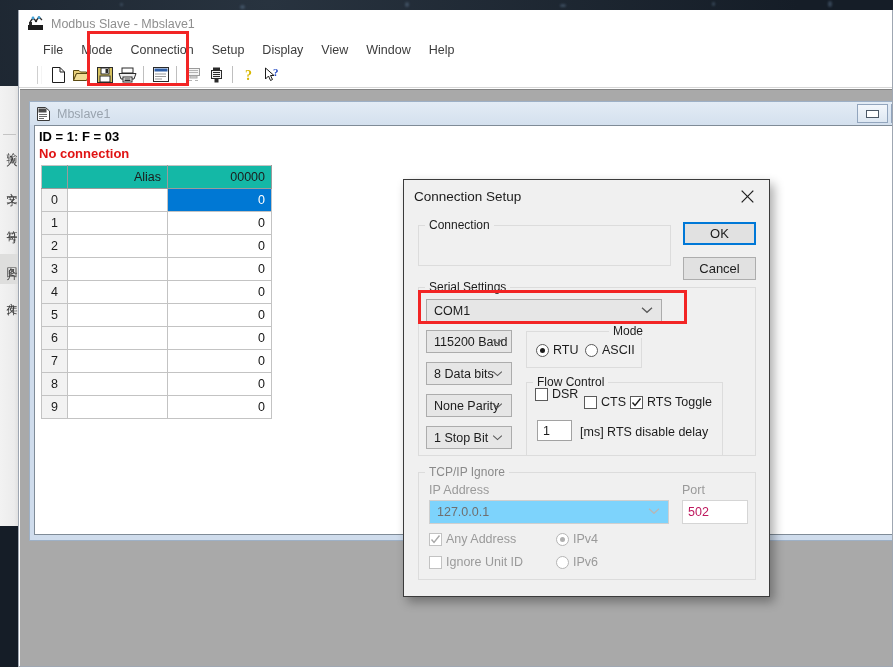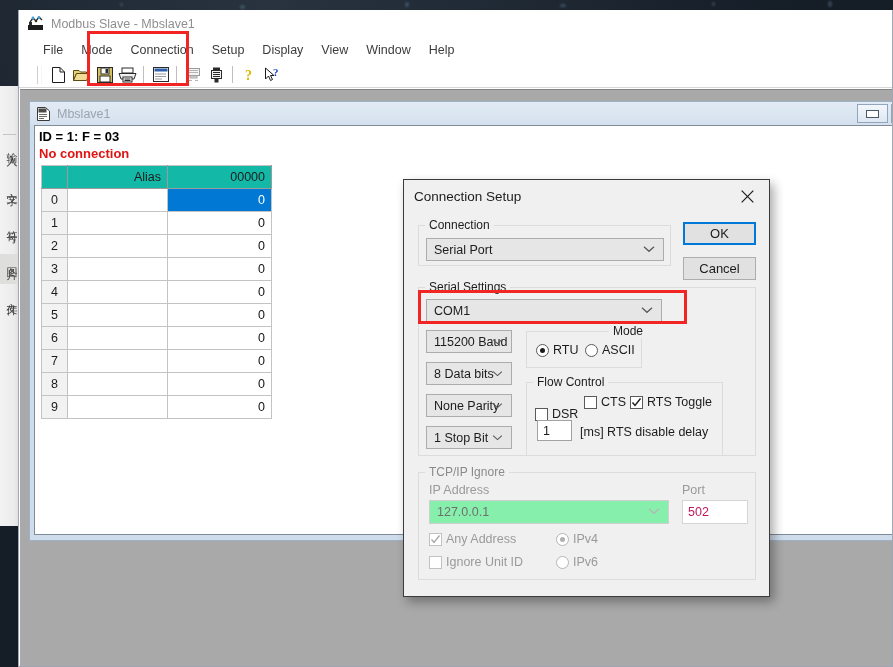"Serial Port" div.combo { html: <div> <span>Serial Port</span> <span> <svg> <path></path> </svg> </span> </div> -> none }
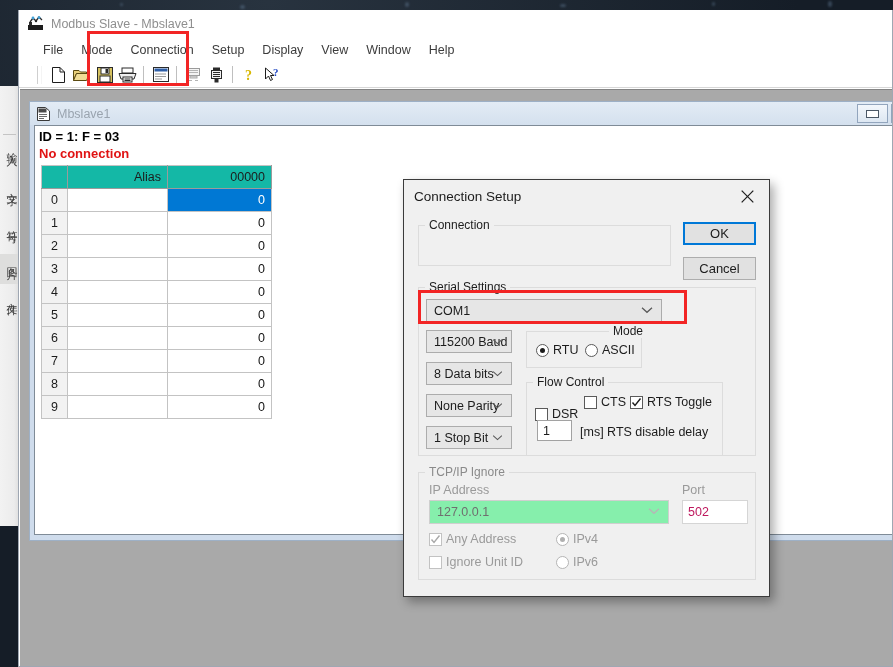"DSR" div.check-row { top: 227px -> 207px }
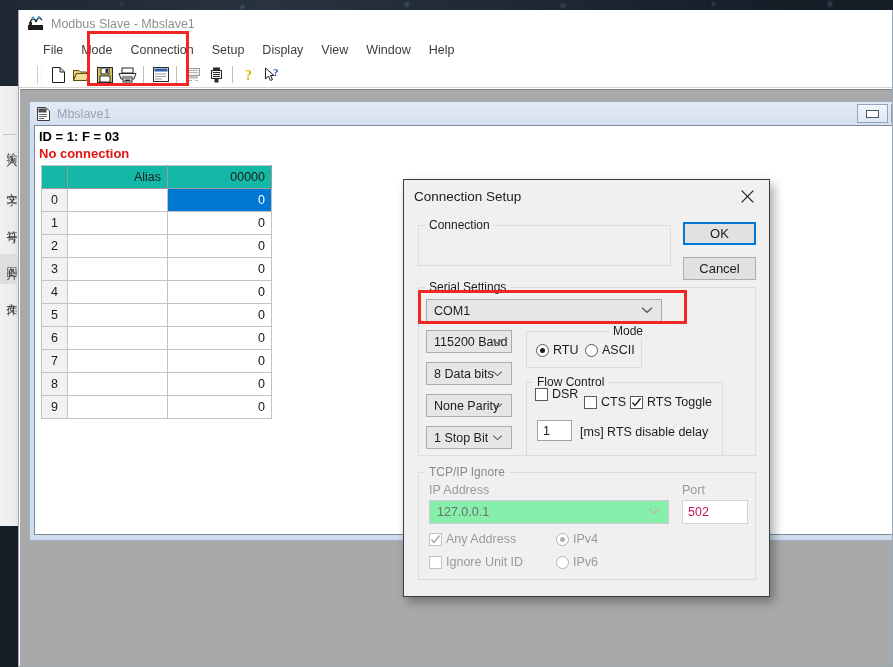"127.0.0.1" .combo.white { background: #86efac -> #7dd3fc }
